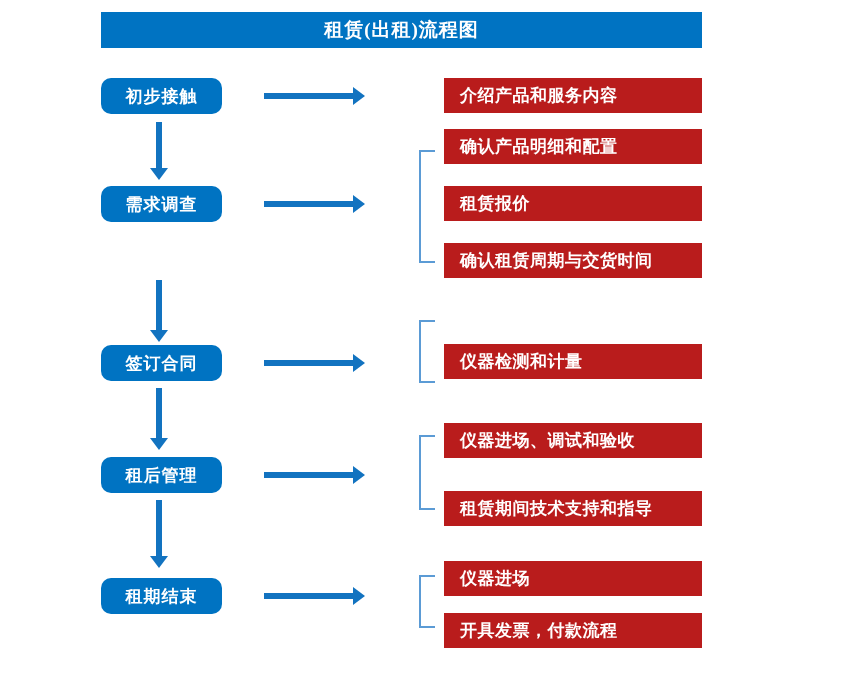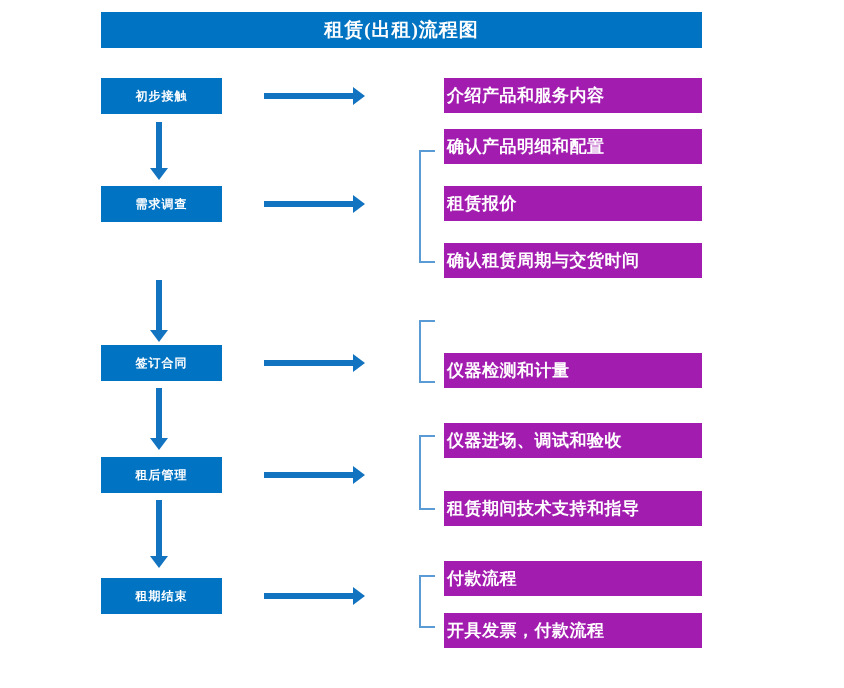"初步接触" .stage-box { border-radius: none -> 10px; font-size: 12px -> 17px }
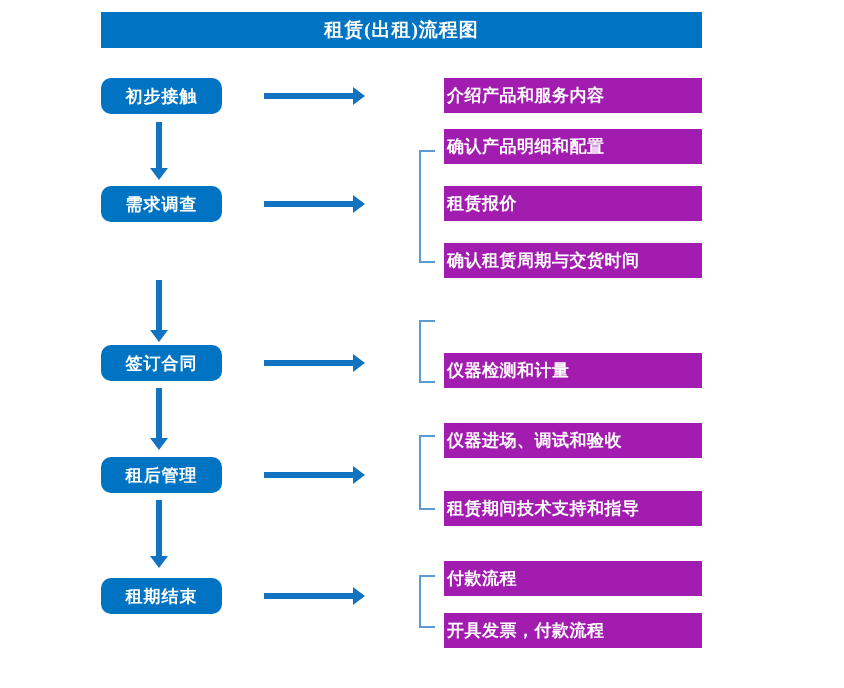"介绍产品和服务内容" .detail-box { background: #a21caf -> #b91c1c; padding-left: 3px -> 16px }
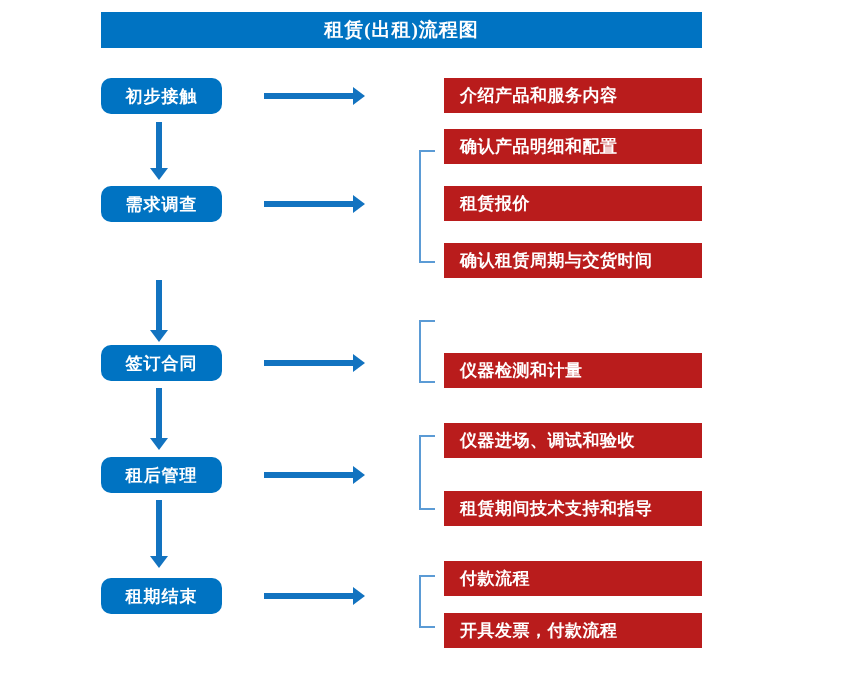"仪器检测和计量" div.detail-box { top: 353px -> 344px }
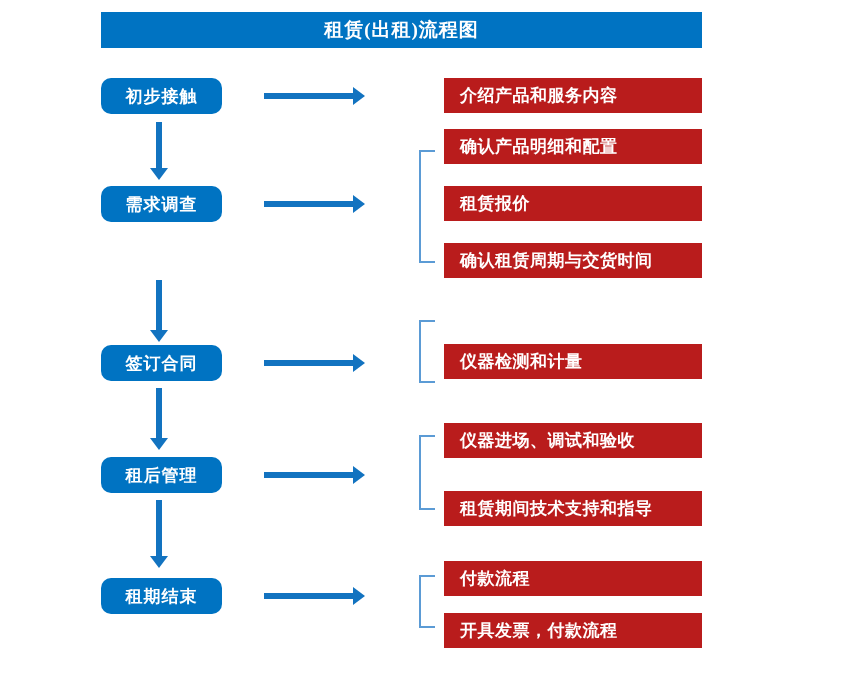"付款流程" div.detail-box { text: 付款流程 -> 仪器进场 }
